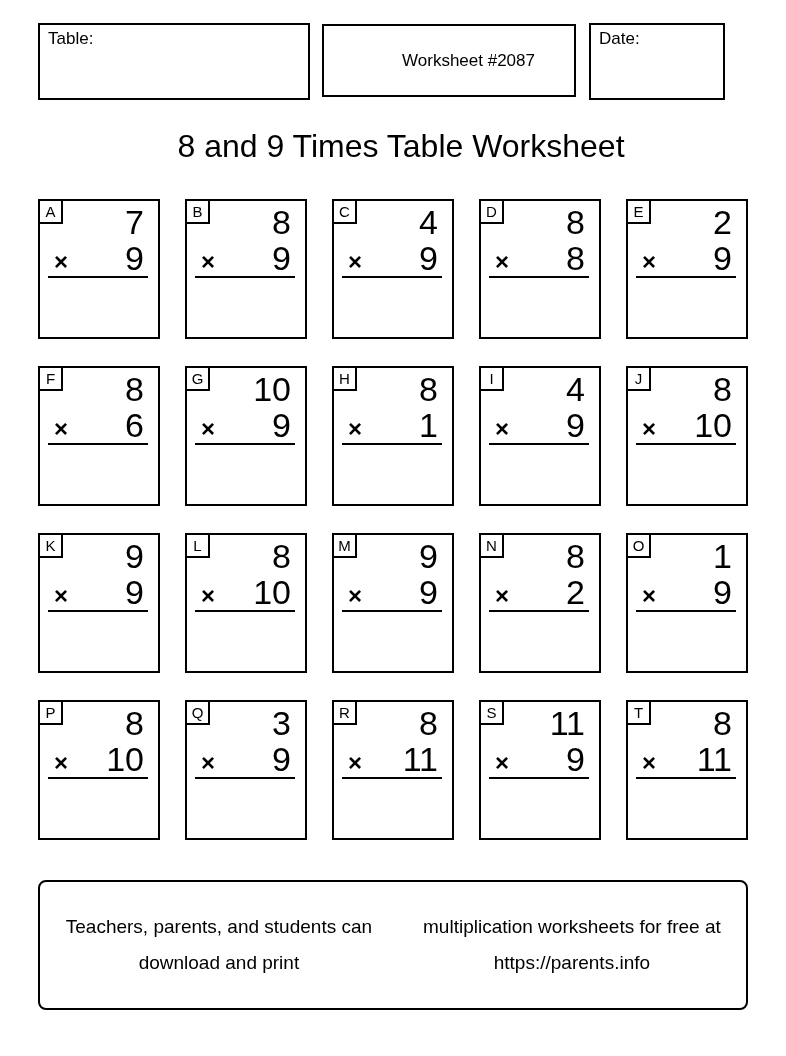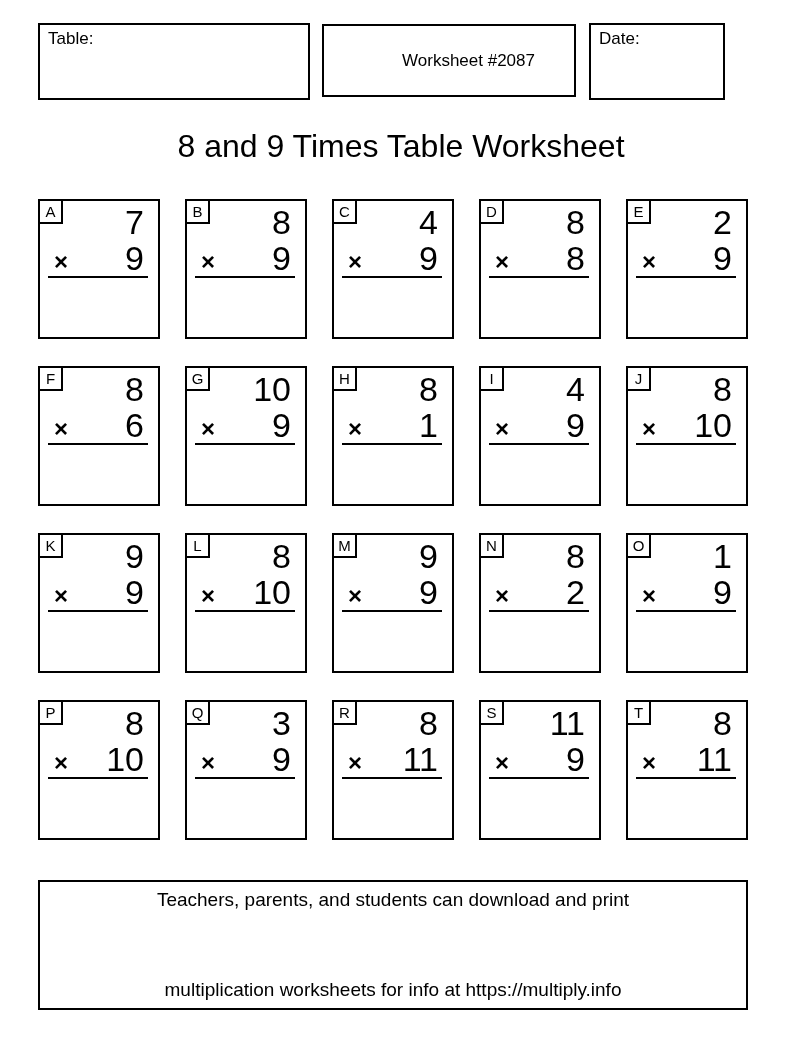"Teachers, parents, and students can" .footer-box { border-radius: none -> 8px; flex-direction: column -> row; justify-content: space-between -> center }
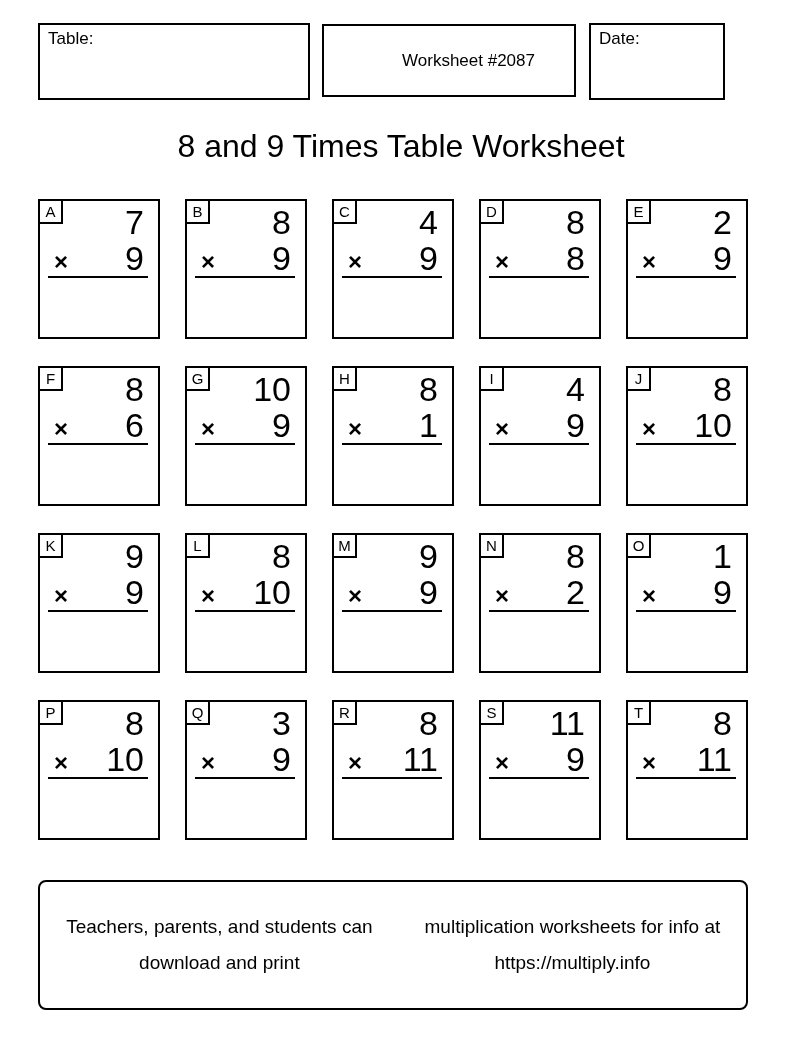"multiplication worksheets for info at" div { text: info at https://multiply.info -> free at https://parents.info }
